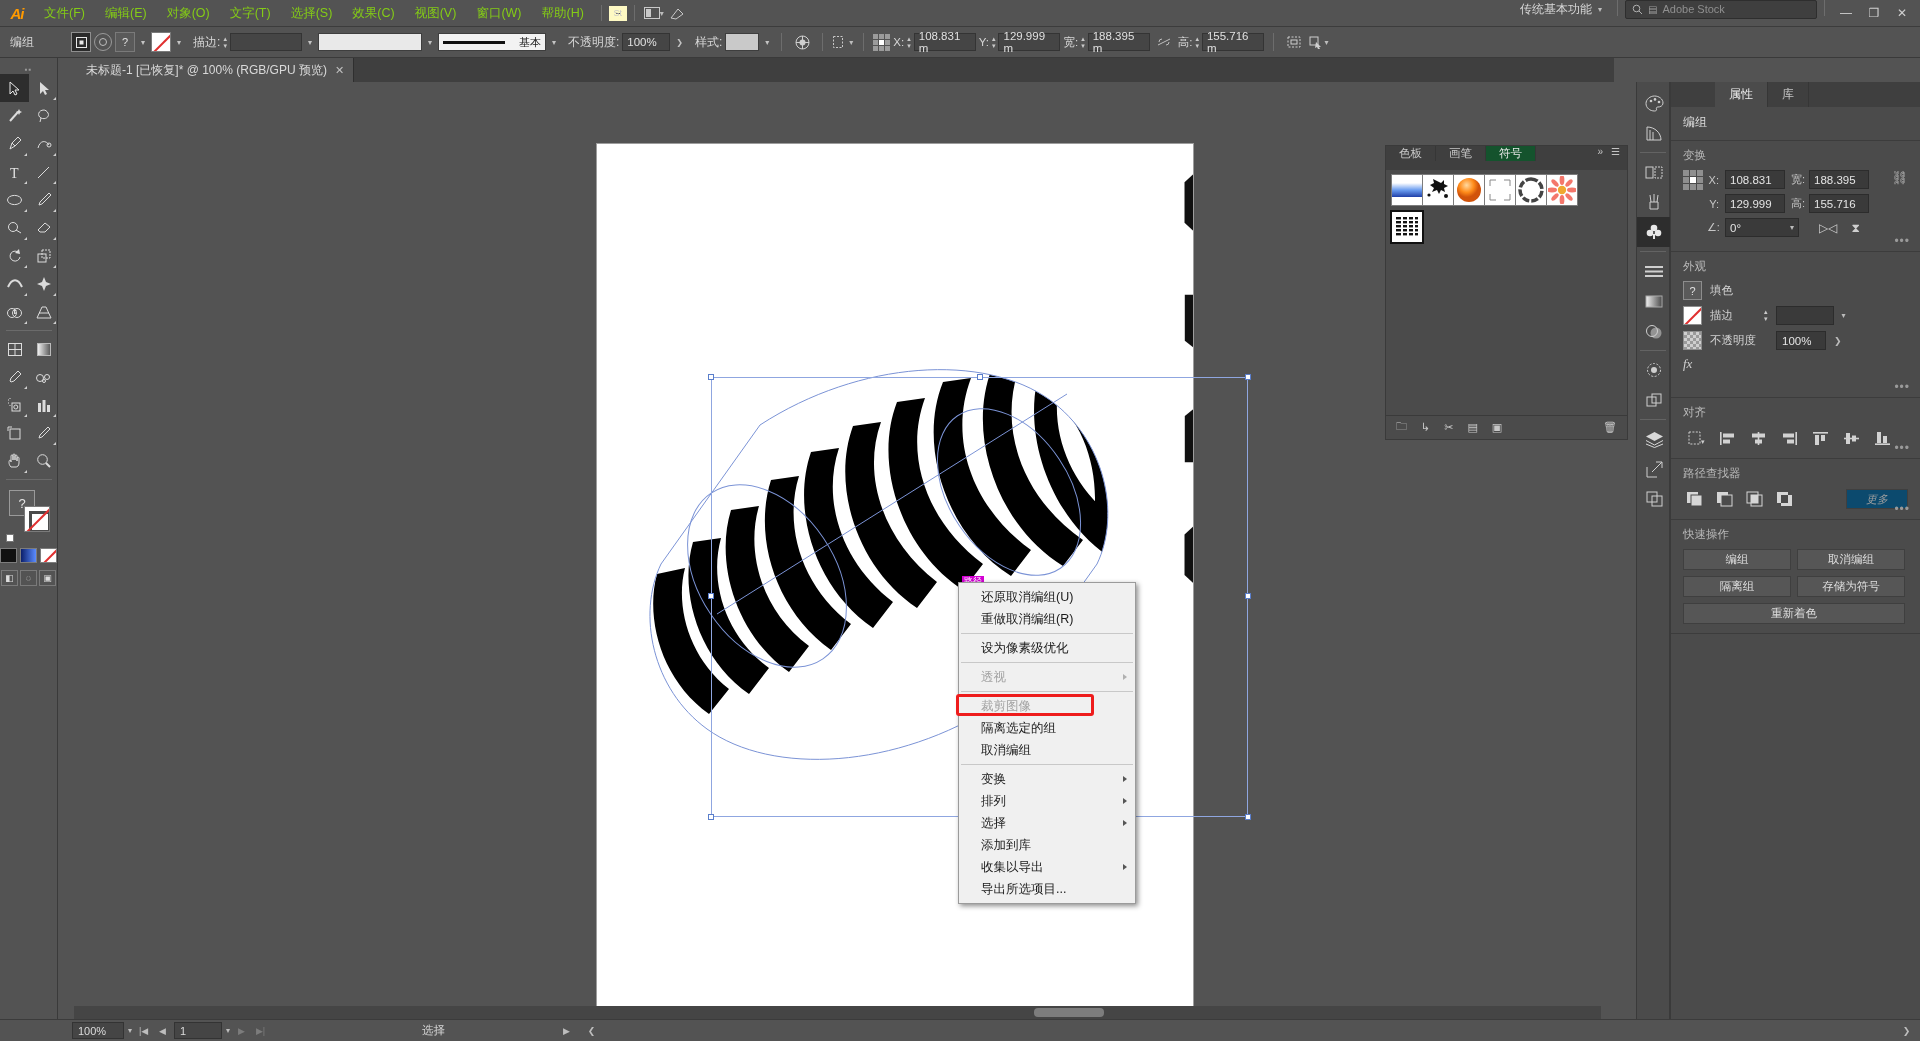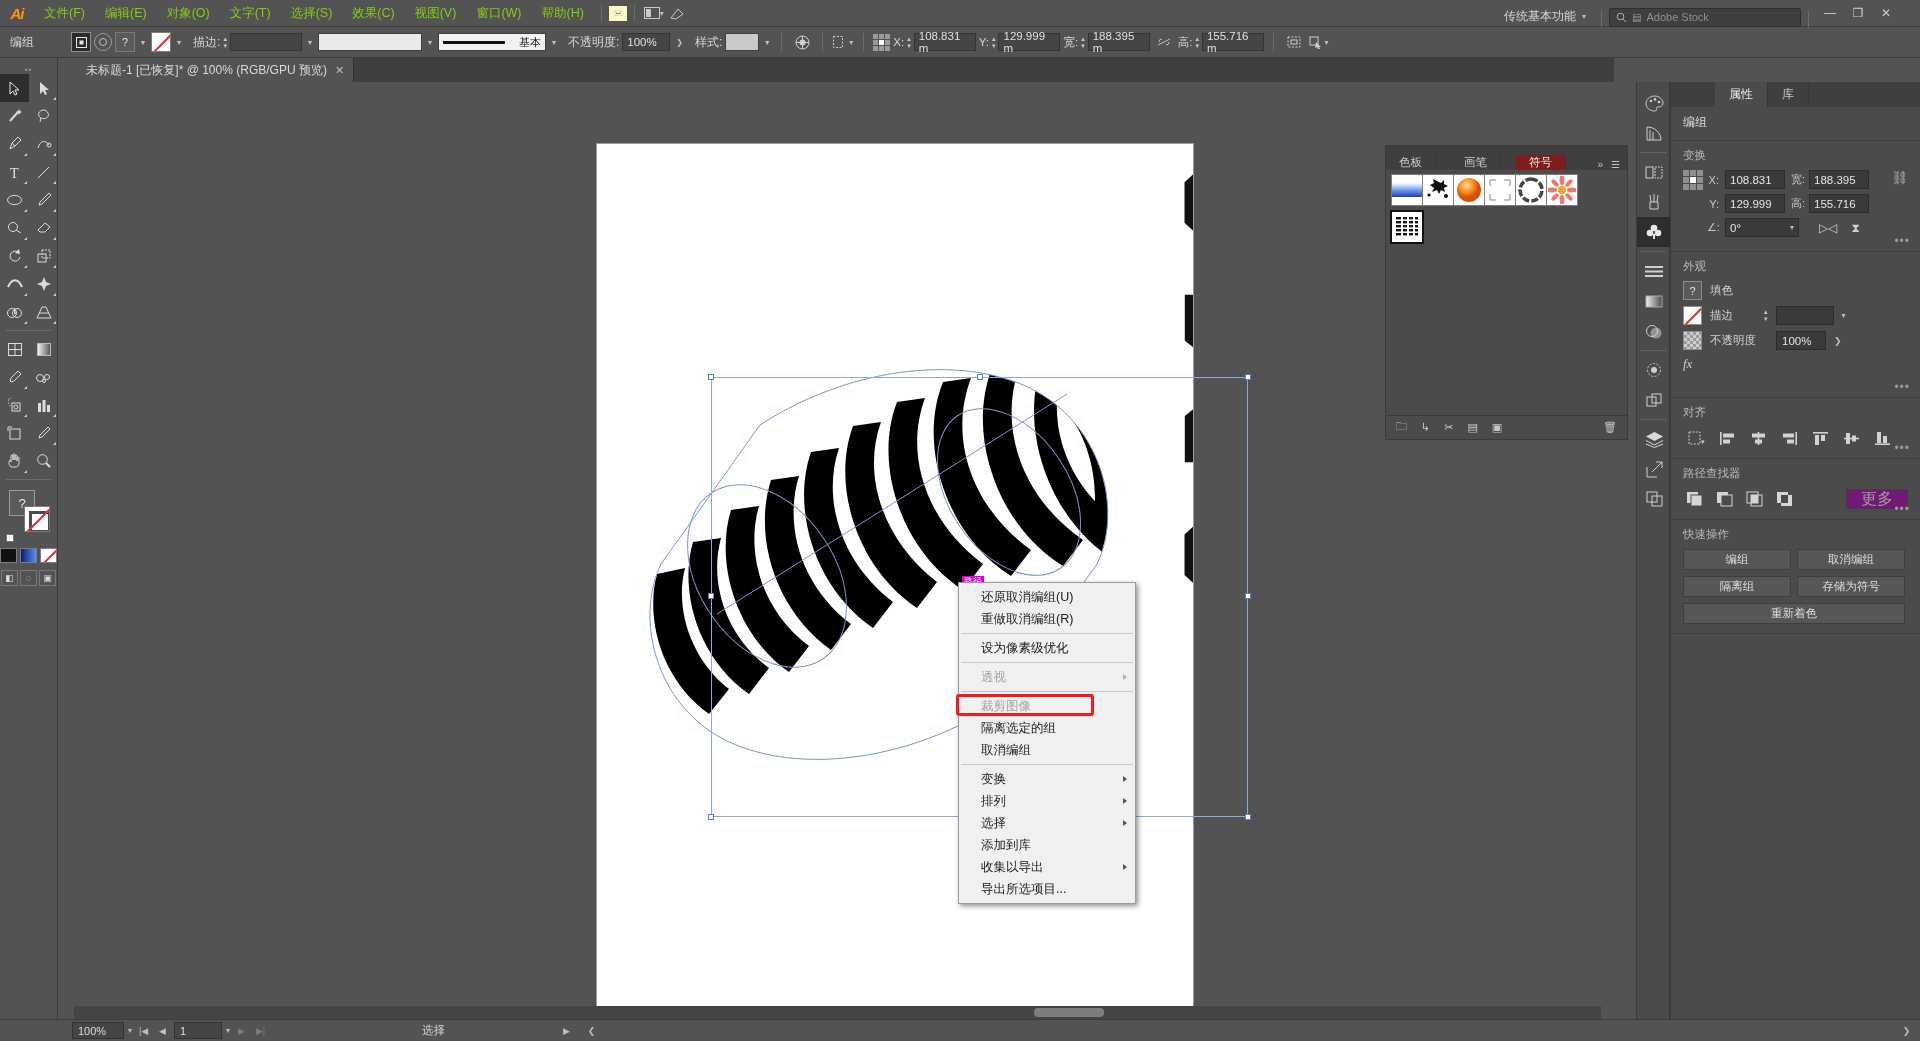"传统基本功能" .mb-right { align-items: flex-end -> flex-start; padding-right: 20px -> 4px }
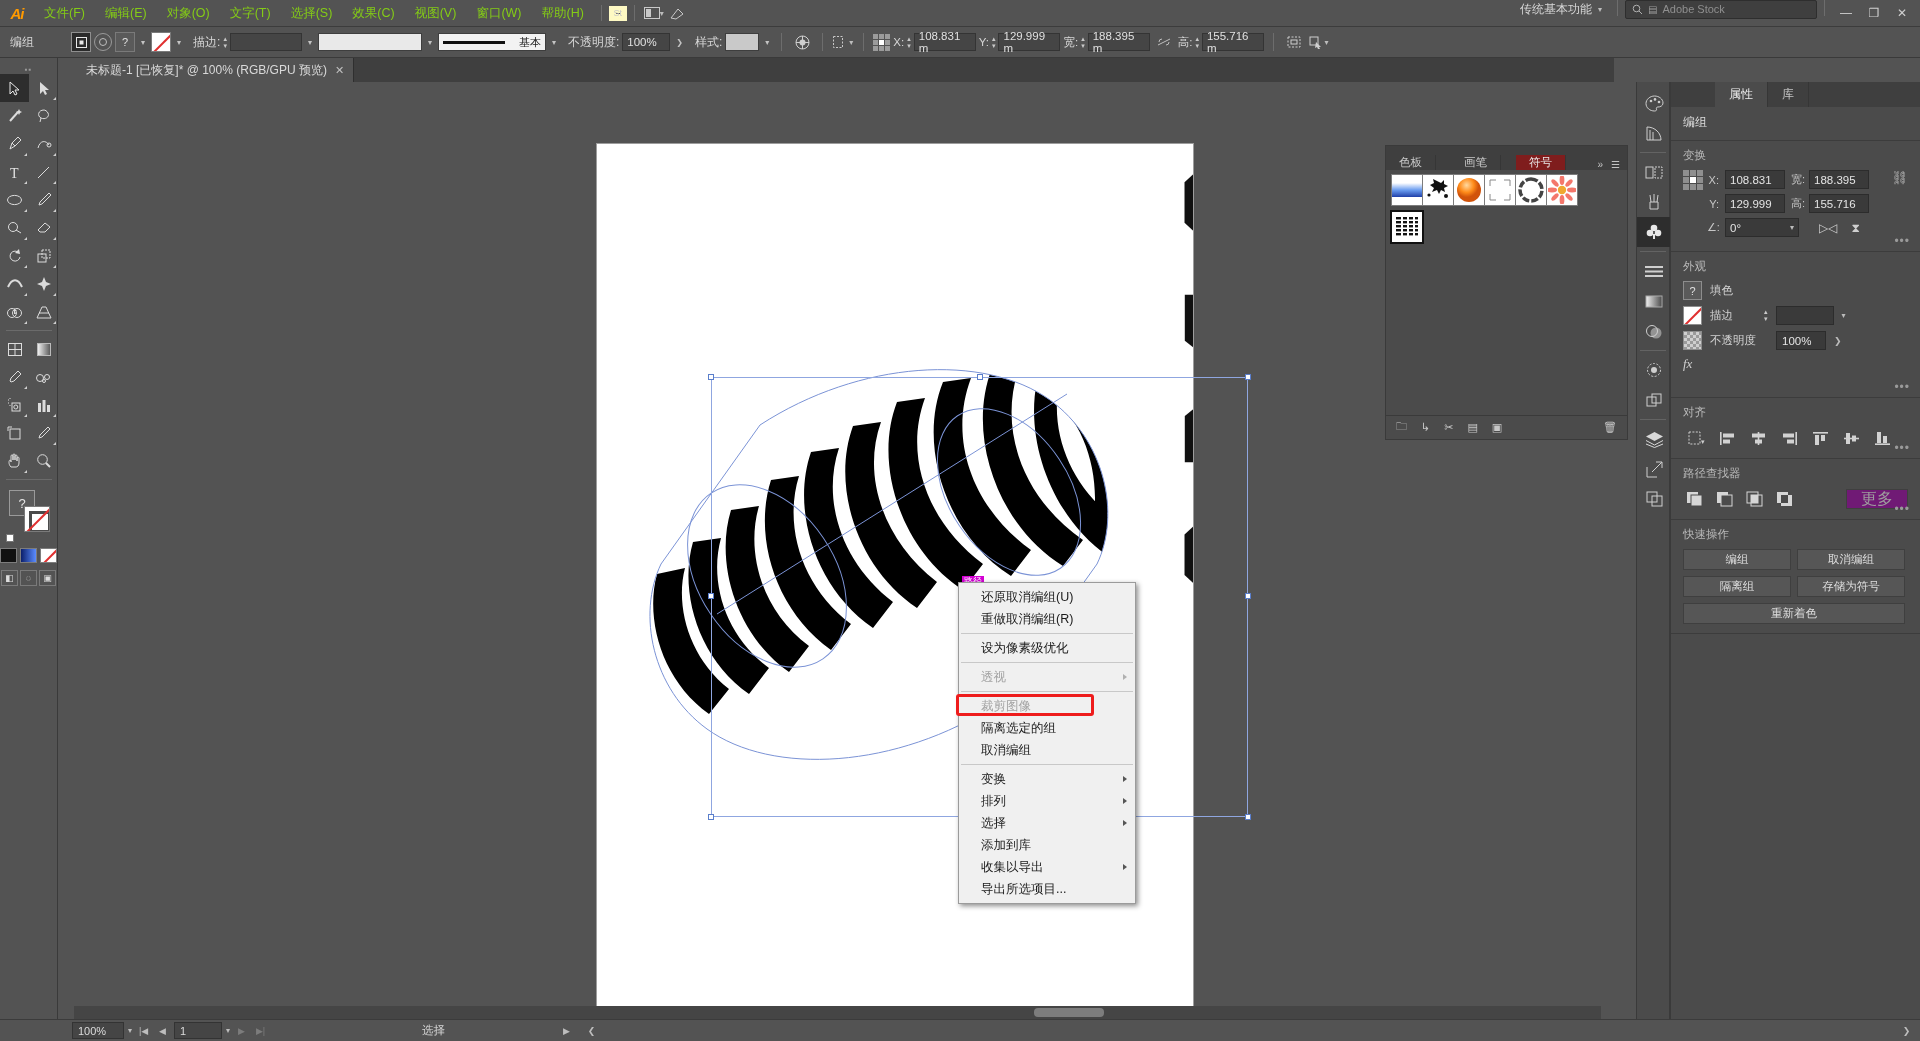"色板" .sym-tabs { align-items: flex-end -> flex-start; gap: 15px -> none }
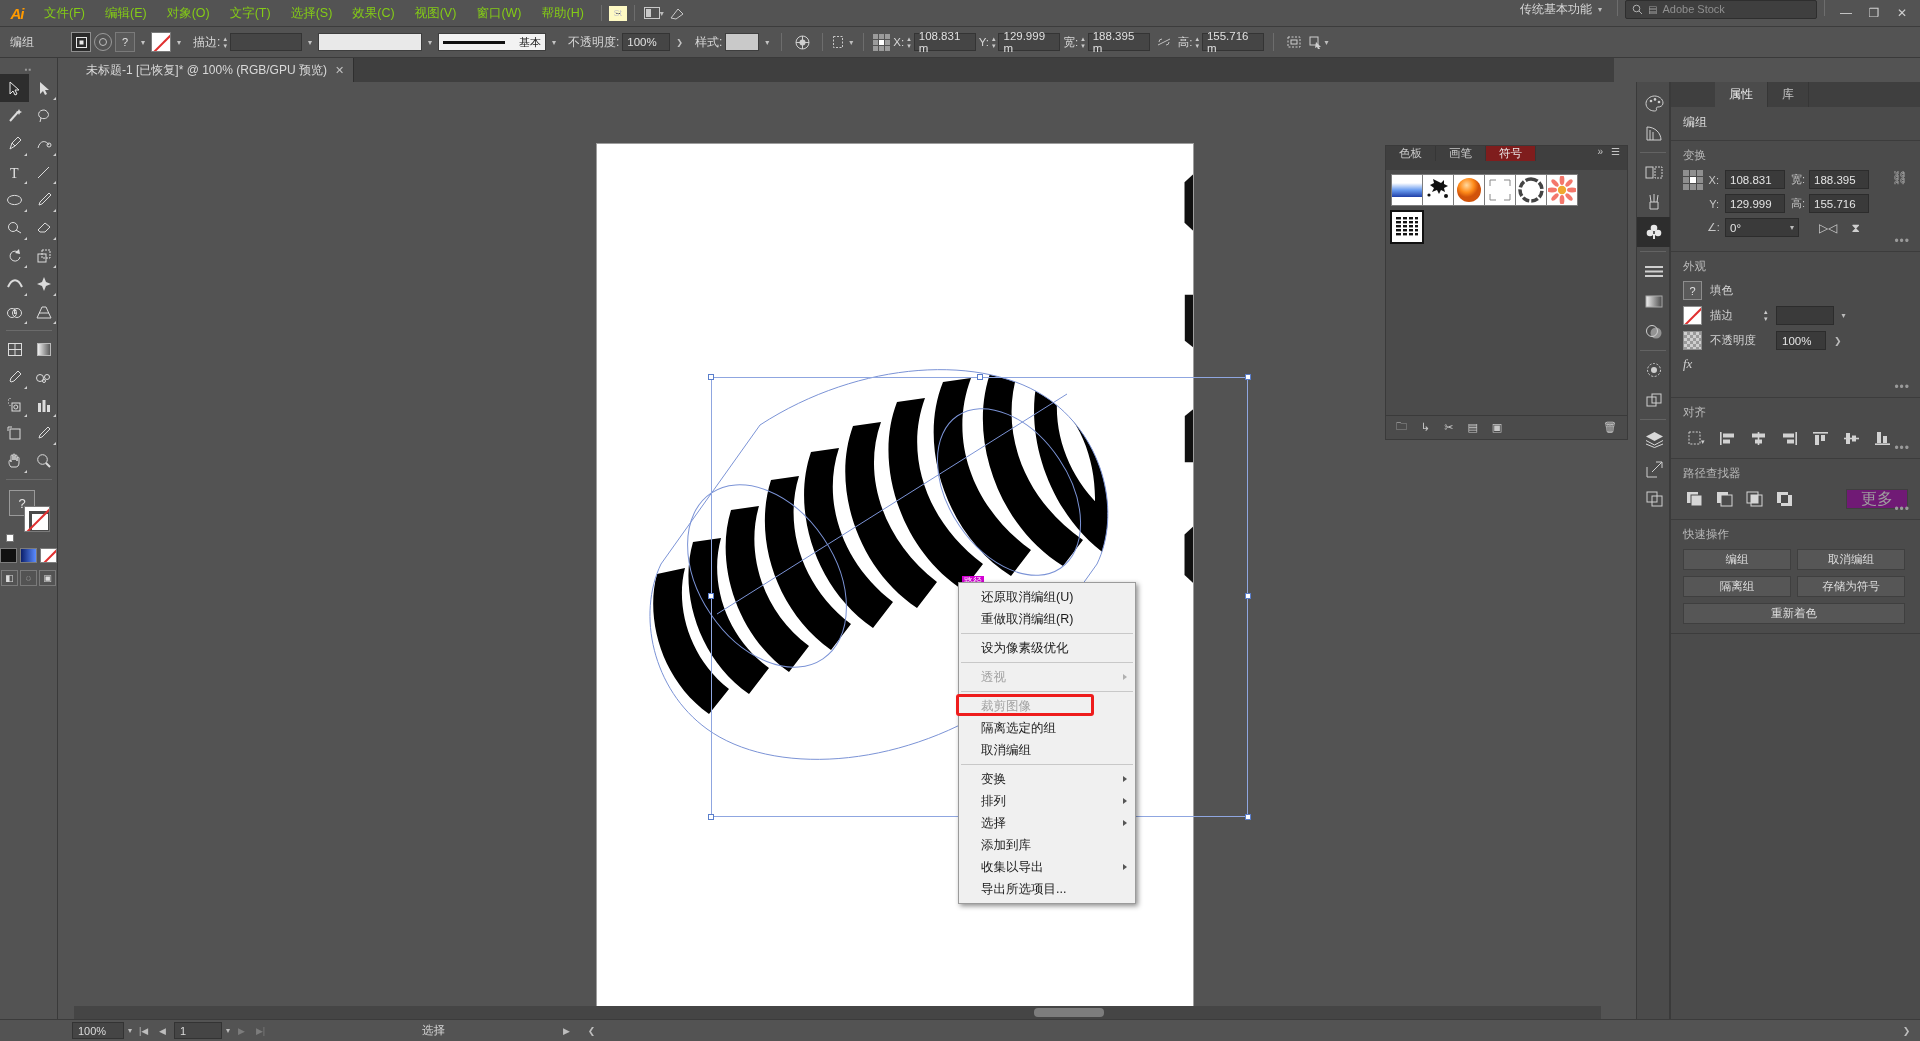"符号" .sym-tab.active { background: #7f1d1d -> #14532d }
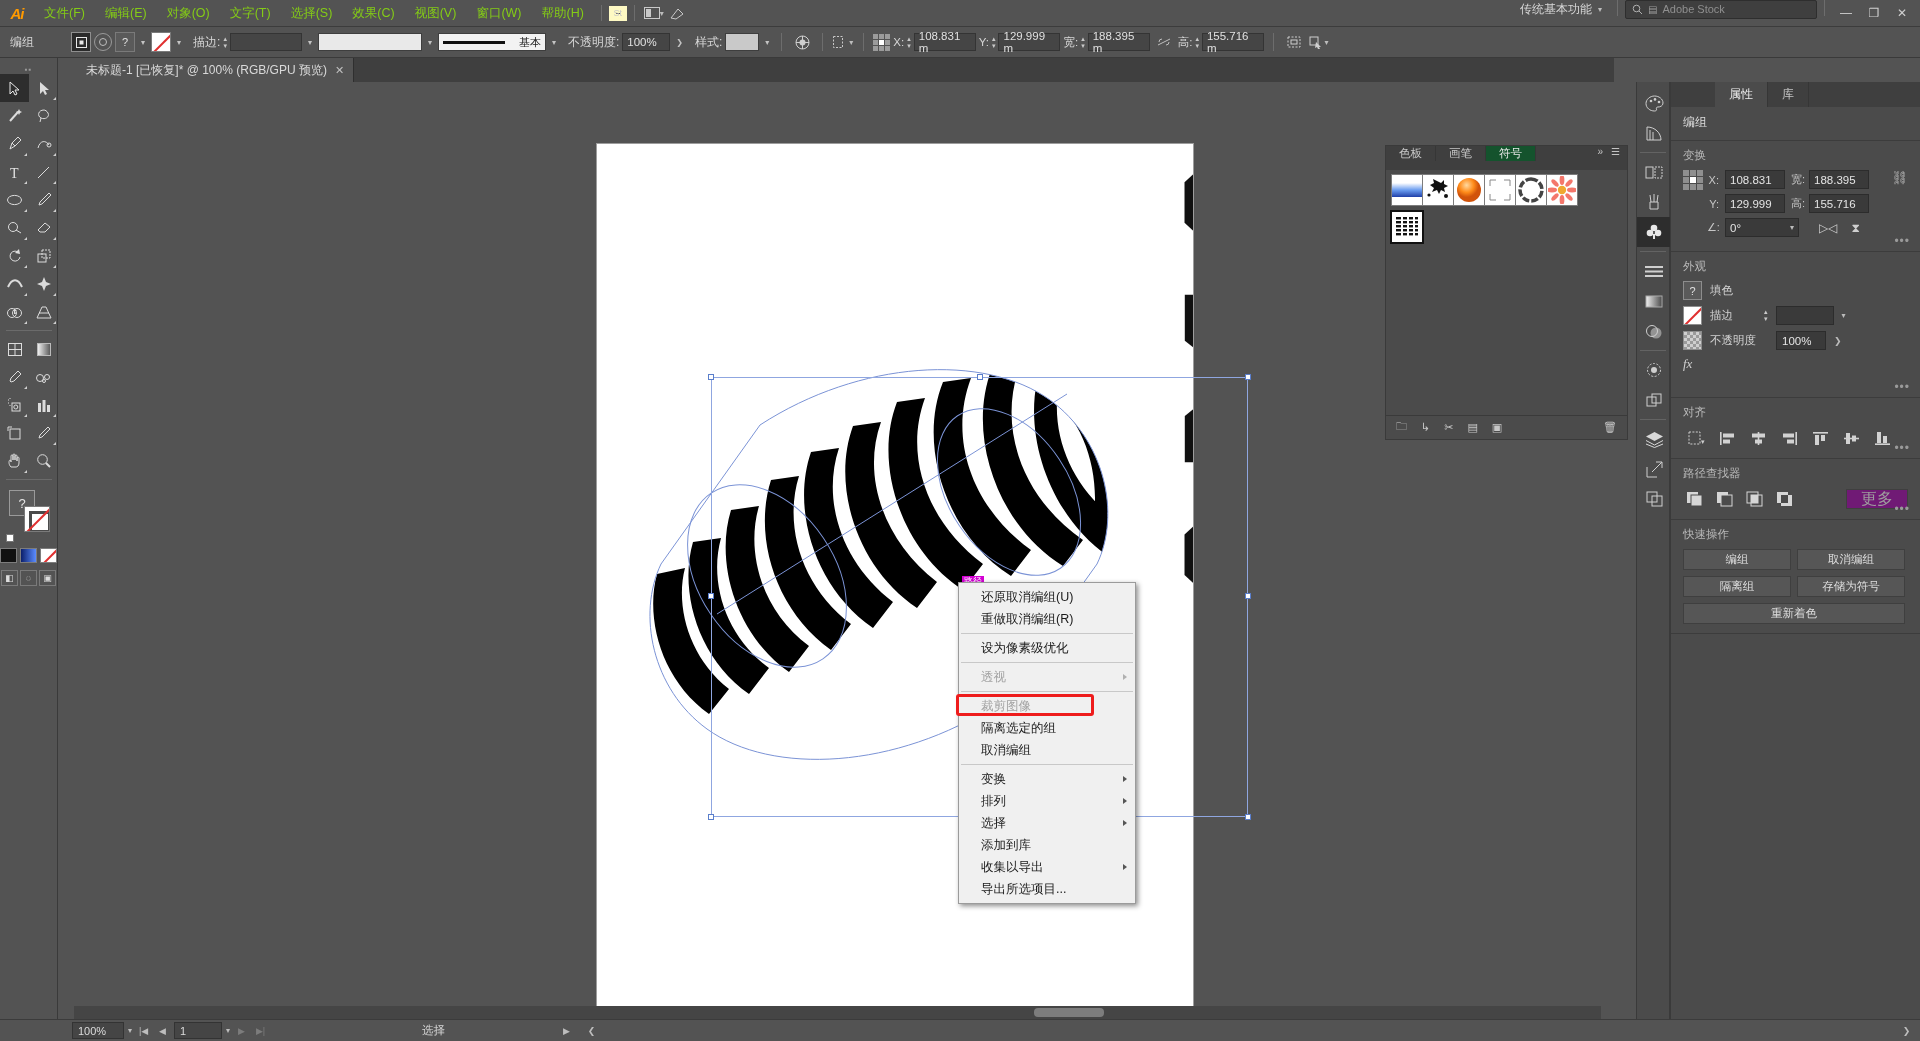"更多" .pf-more { background: #701a75 -> #0c4a6e; font-size: 16px -> 11px; font-style: none -> italic }
